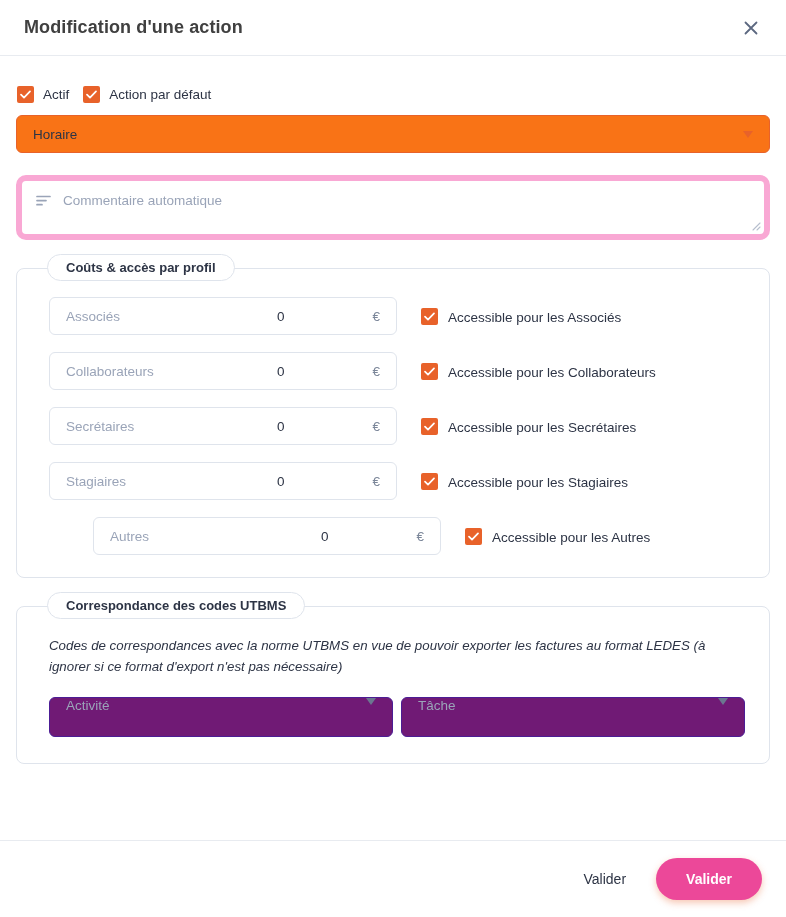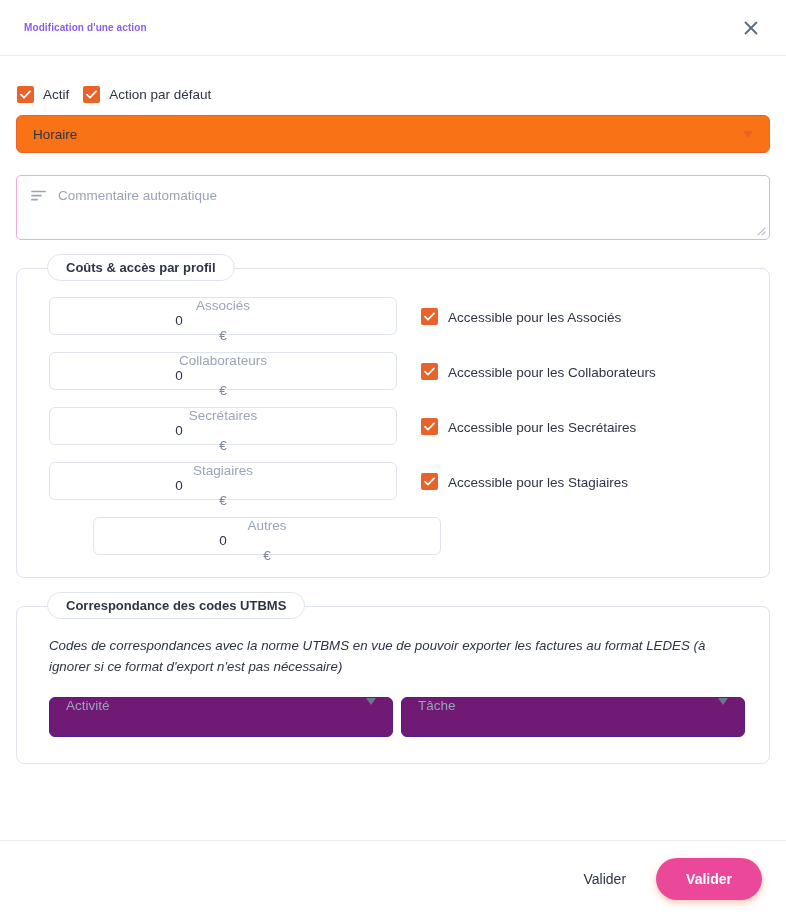"Modification d'une action" .dlg-title { color: #8b5cf6 -> #404040; font-size: 10px -> 18px }
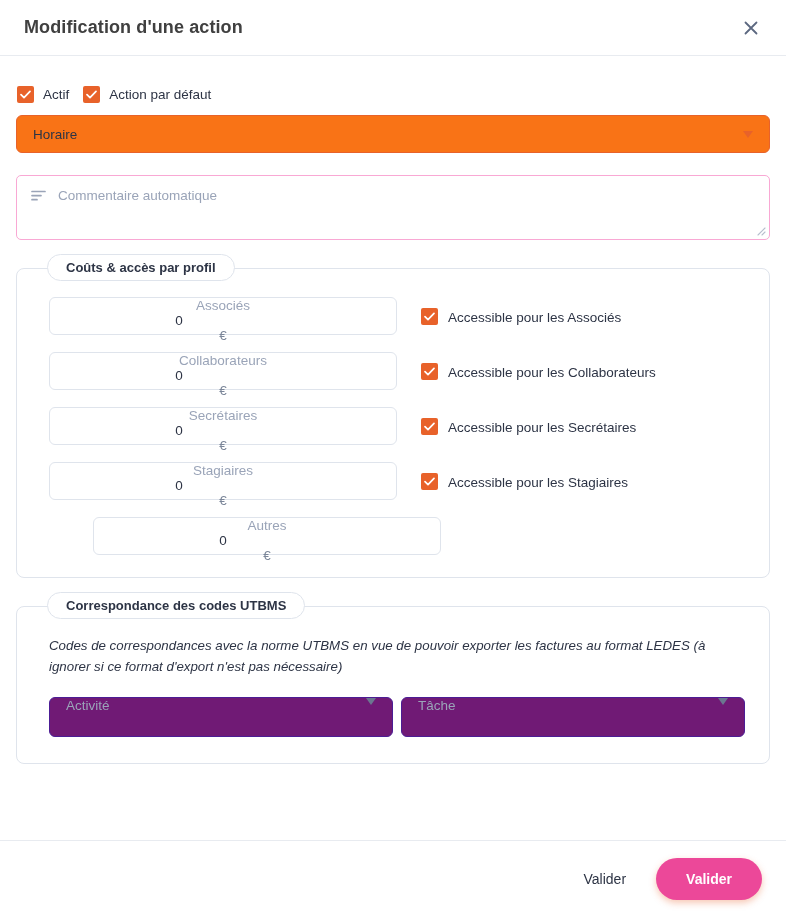"Commentaire automatique" .textarea-box { border: 1px solid #f9a8d4 -> 6px solid #f9a8d4; border-radius: 5px -> 10px }
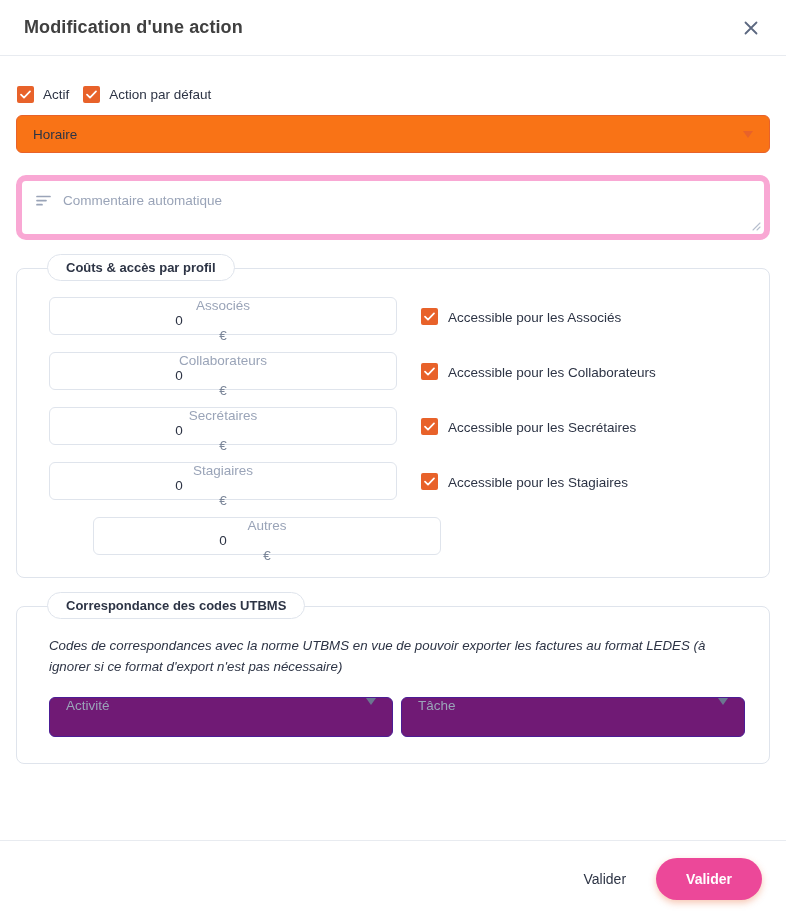"Associés" .money-input { flex-direction: column -> none }
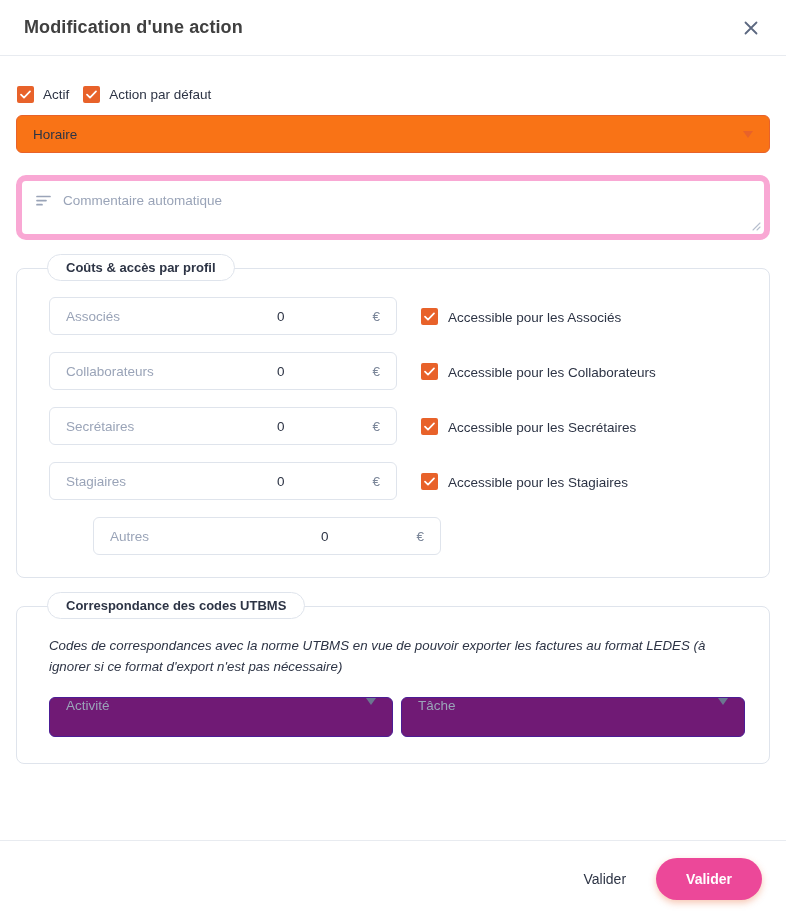"Accessible pour les Autres" label.prof-check { html: none -> <label> <span> <svg> <path></path> </svg> </span> <span>Accessible pour les Autres</span> </label> }
